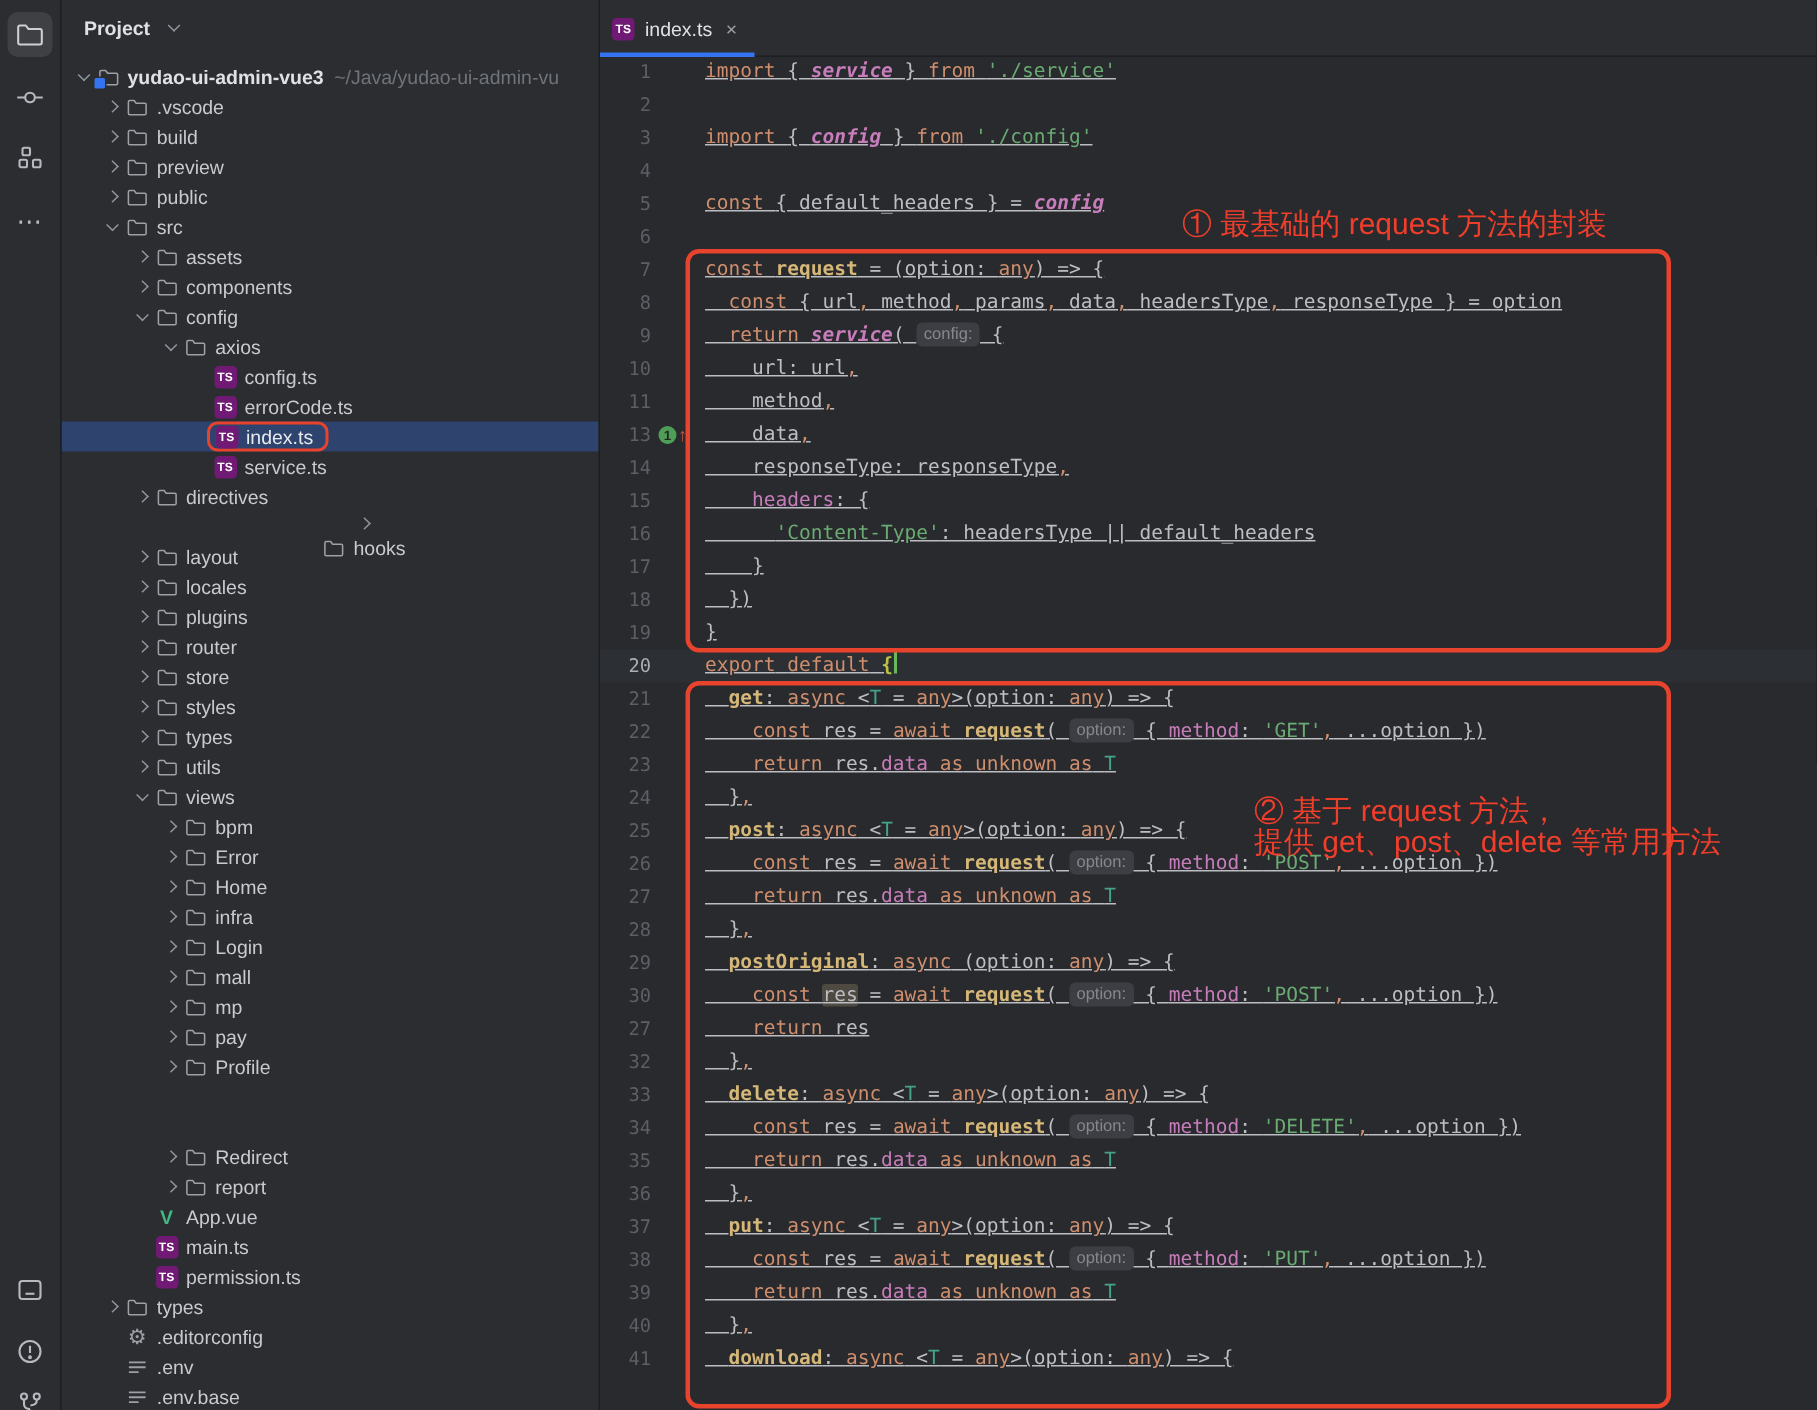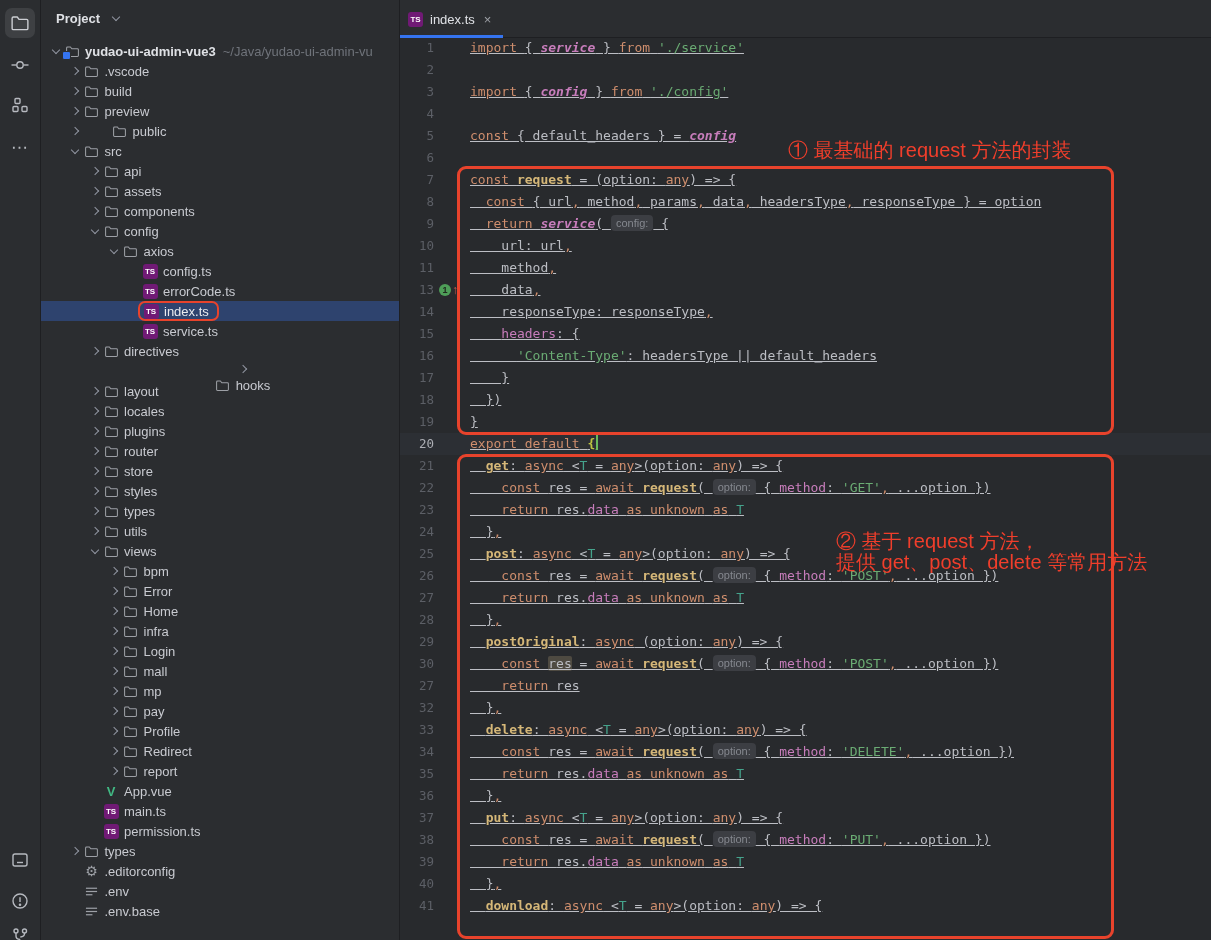"public" div.trow { gap: 28px -> none }
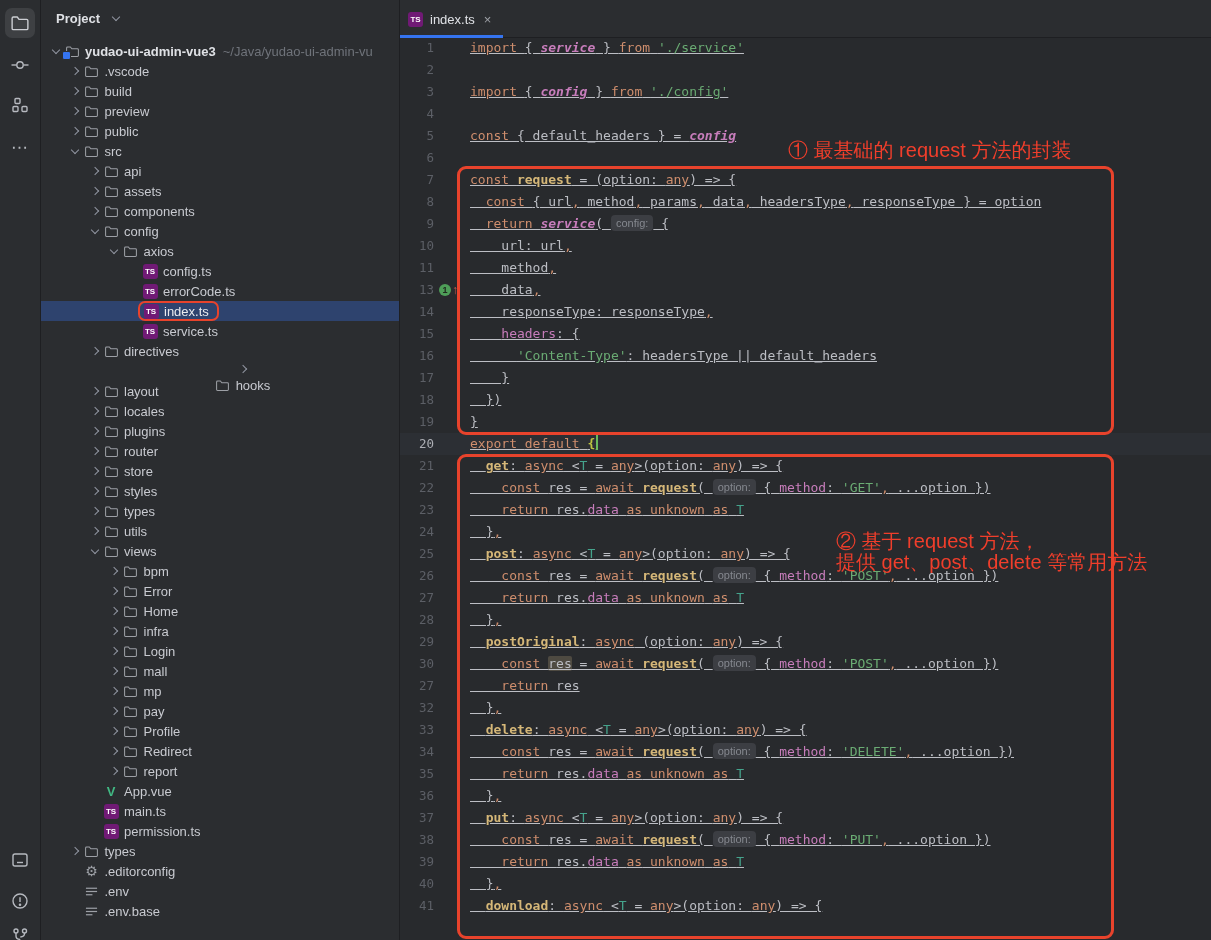"api" div.trow { html: <div> <span></span> <span> <span> <svg> <path></path> </svg> </span> <span>api</span> </span> </div> -> none }
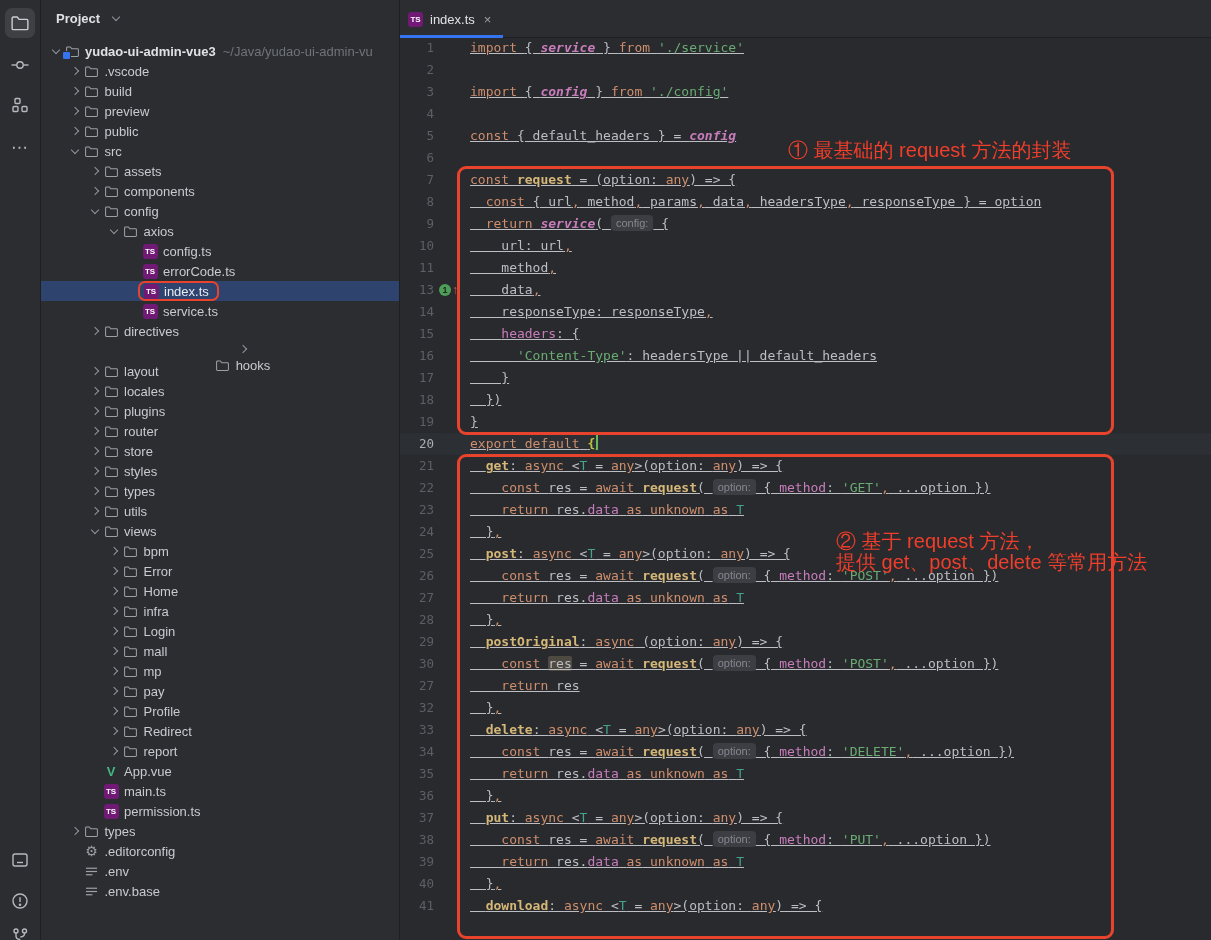"Redirect" div.trow { margin-top: none -> 40px }
